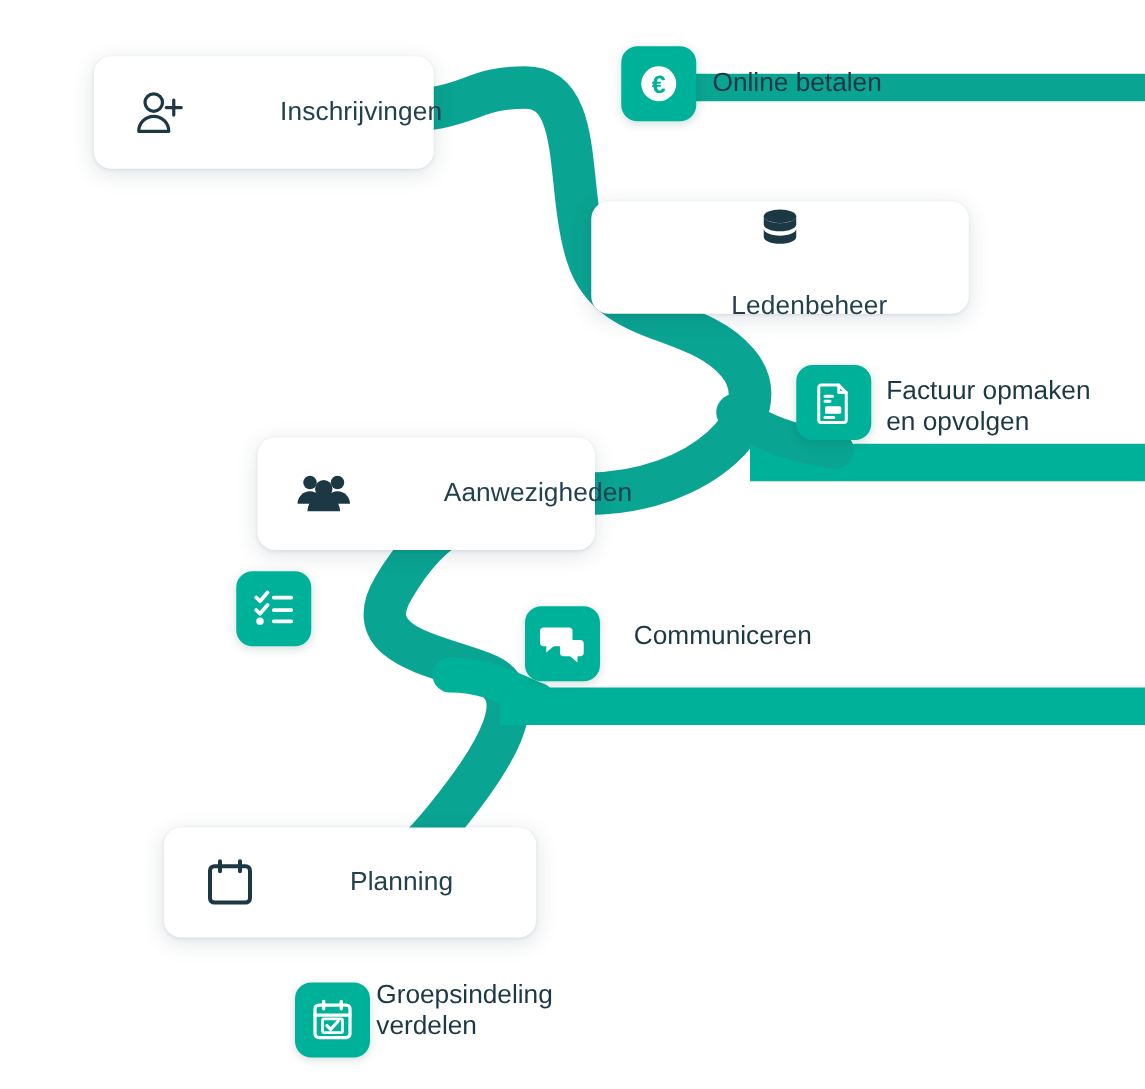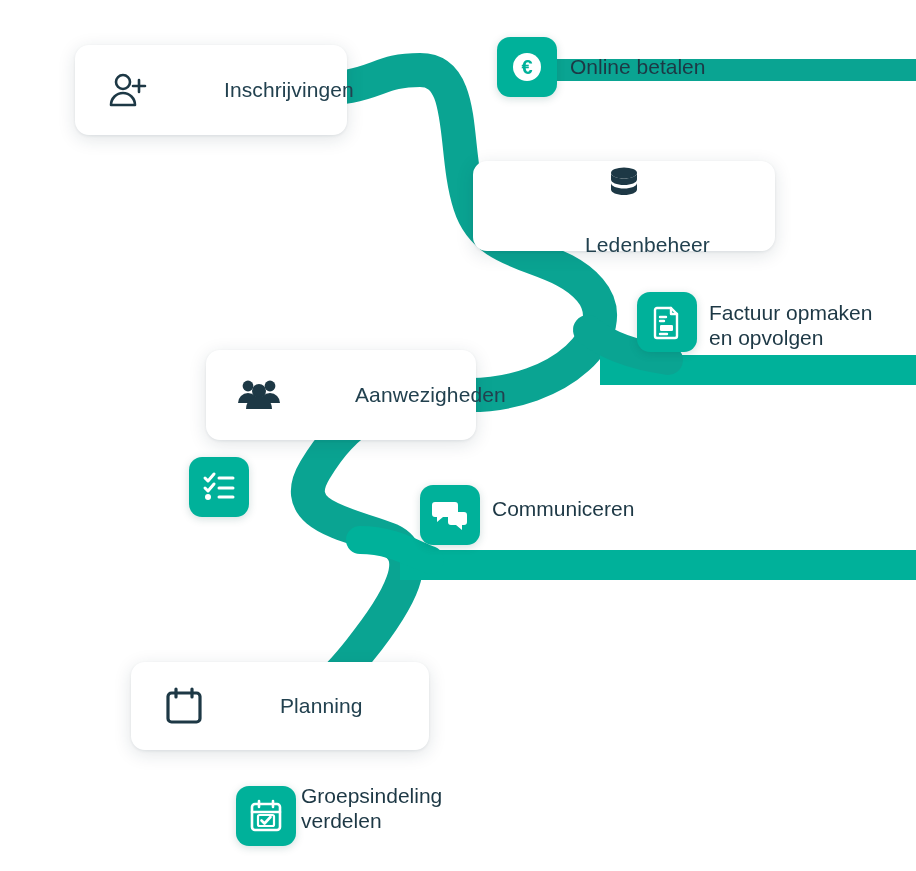"Communiceren" #lbl-communiceren { left: 492px -> 507px }
